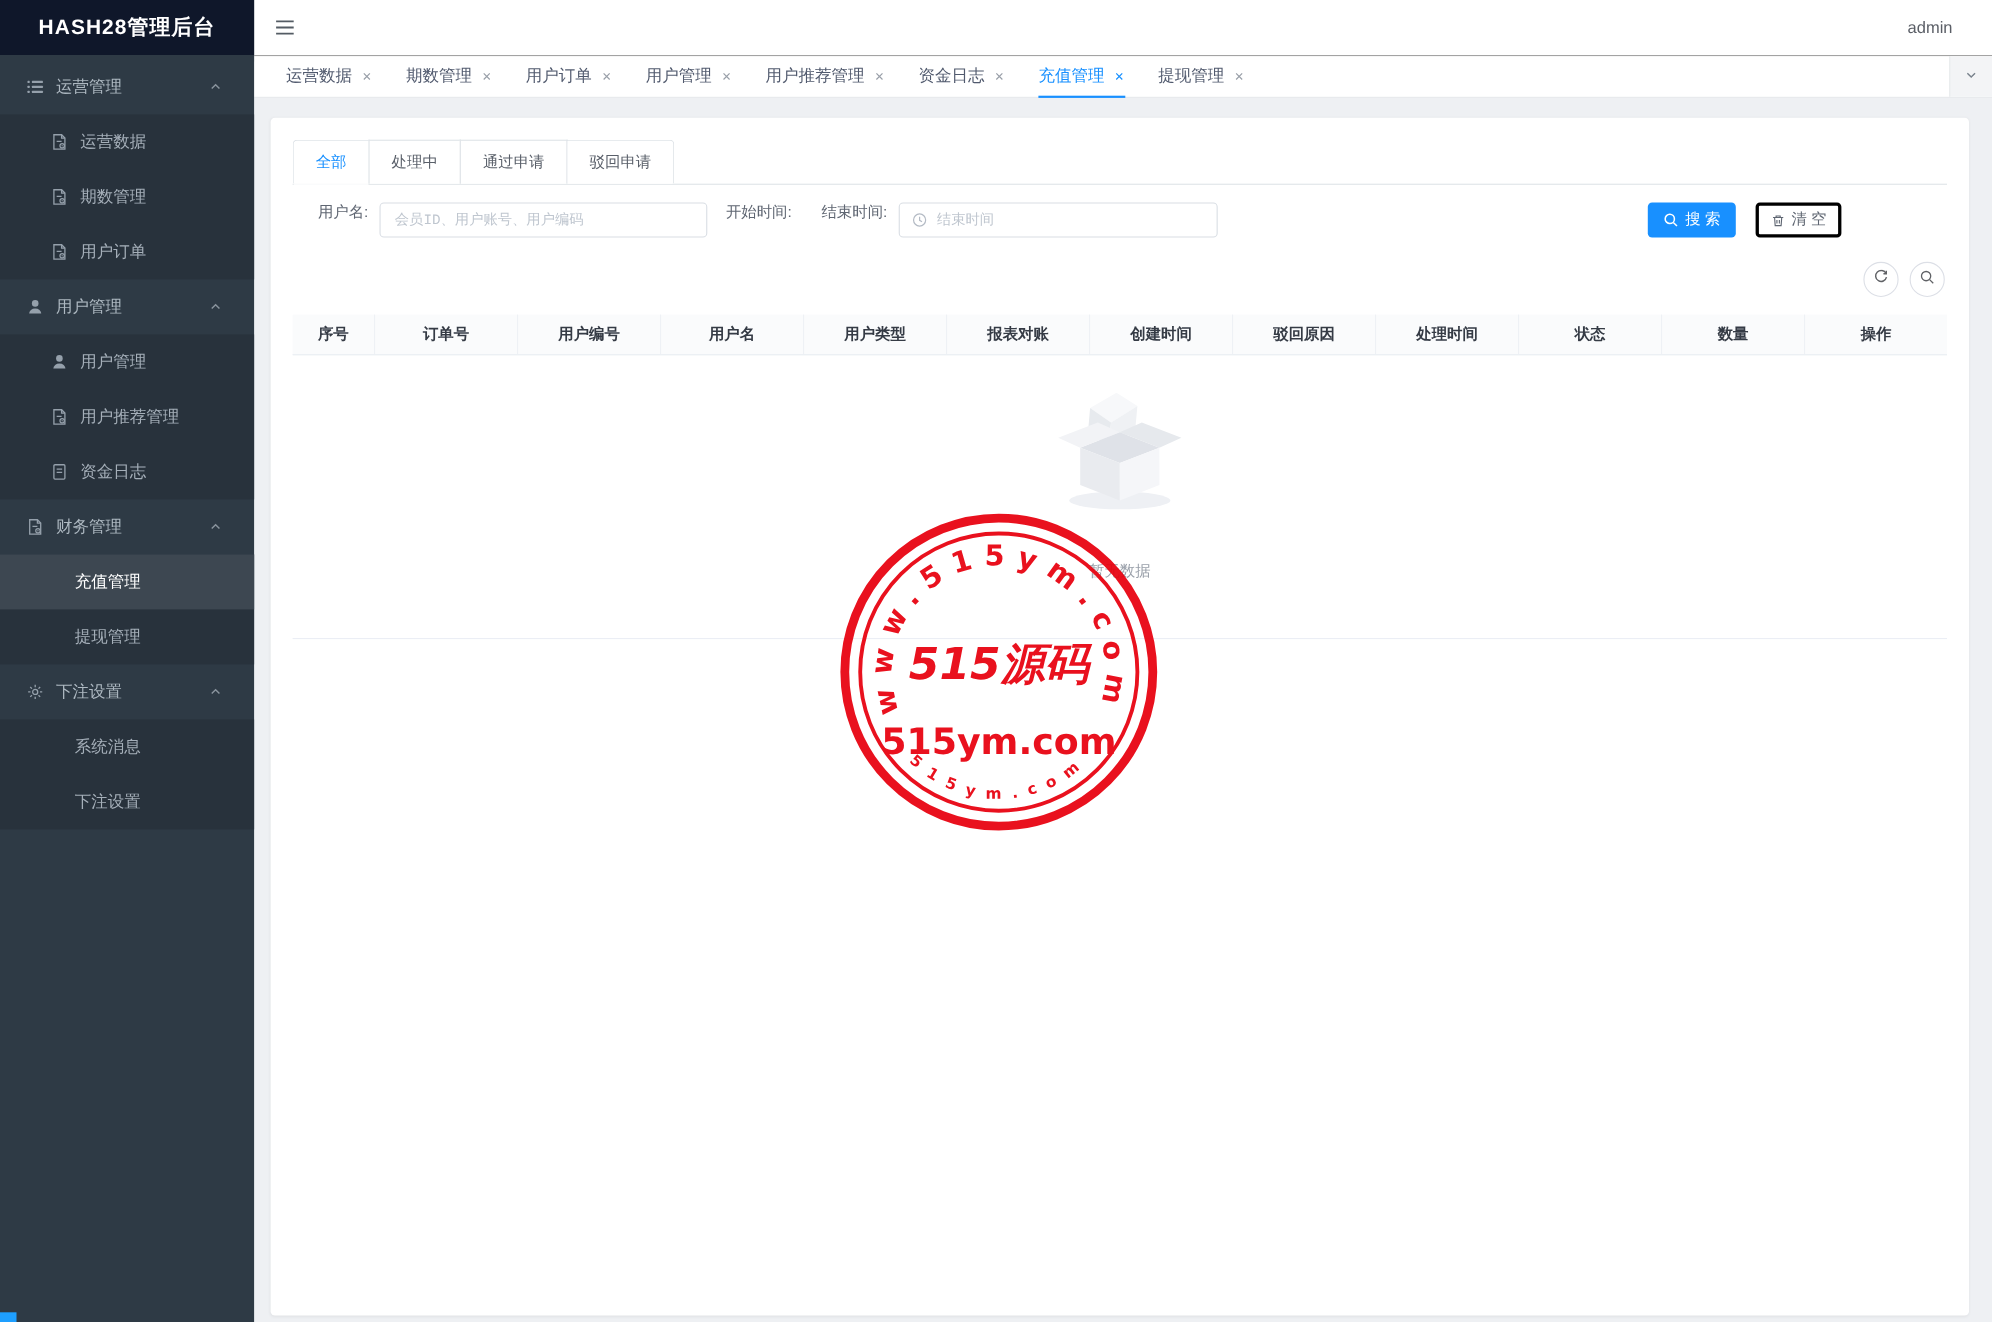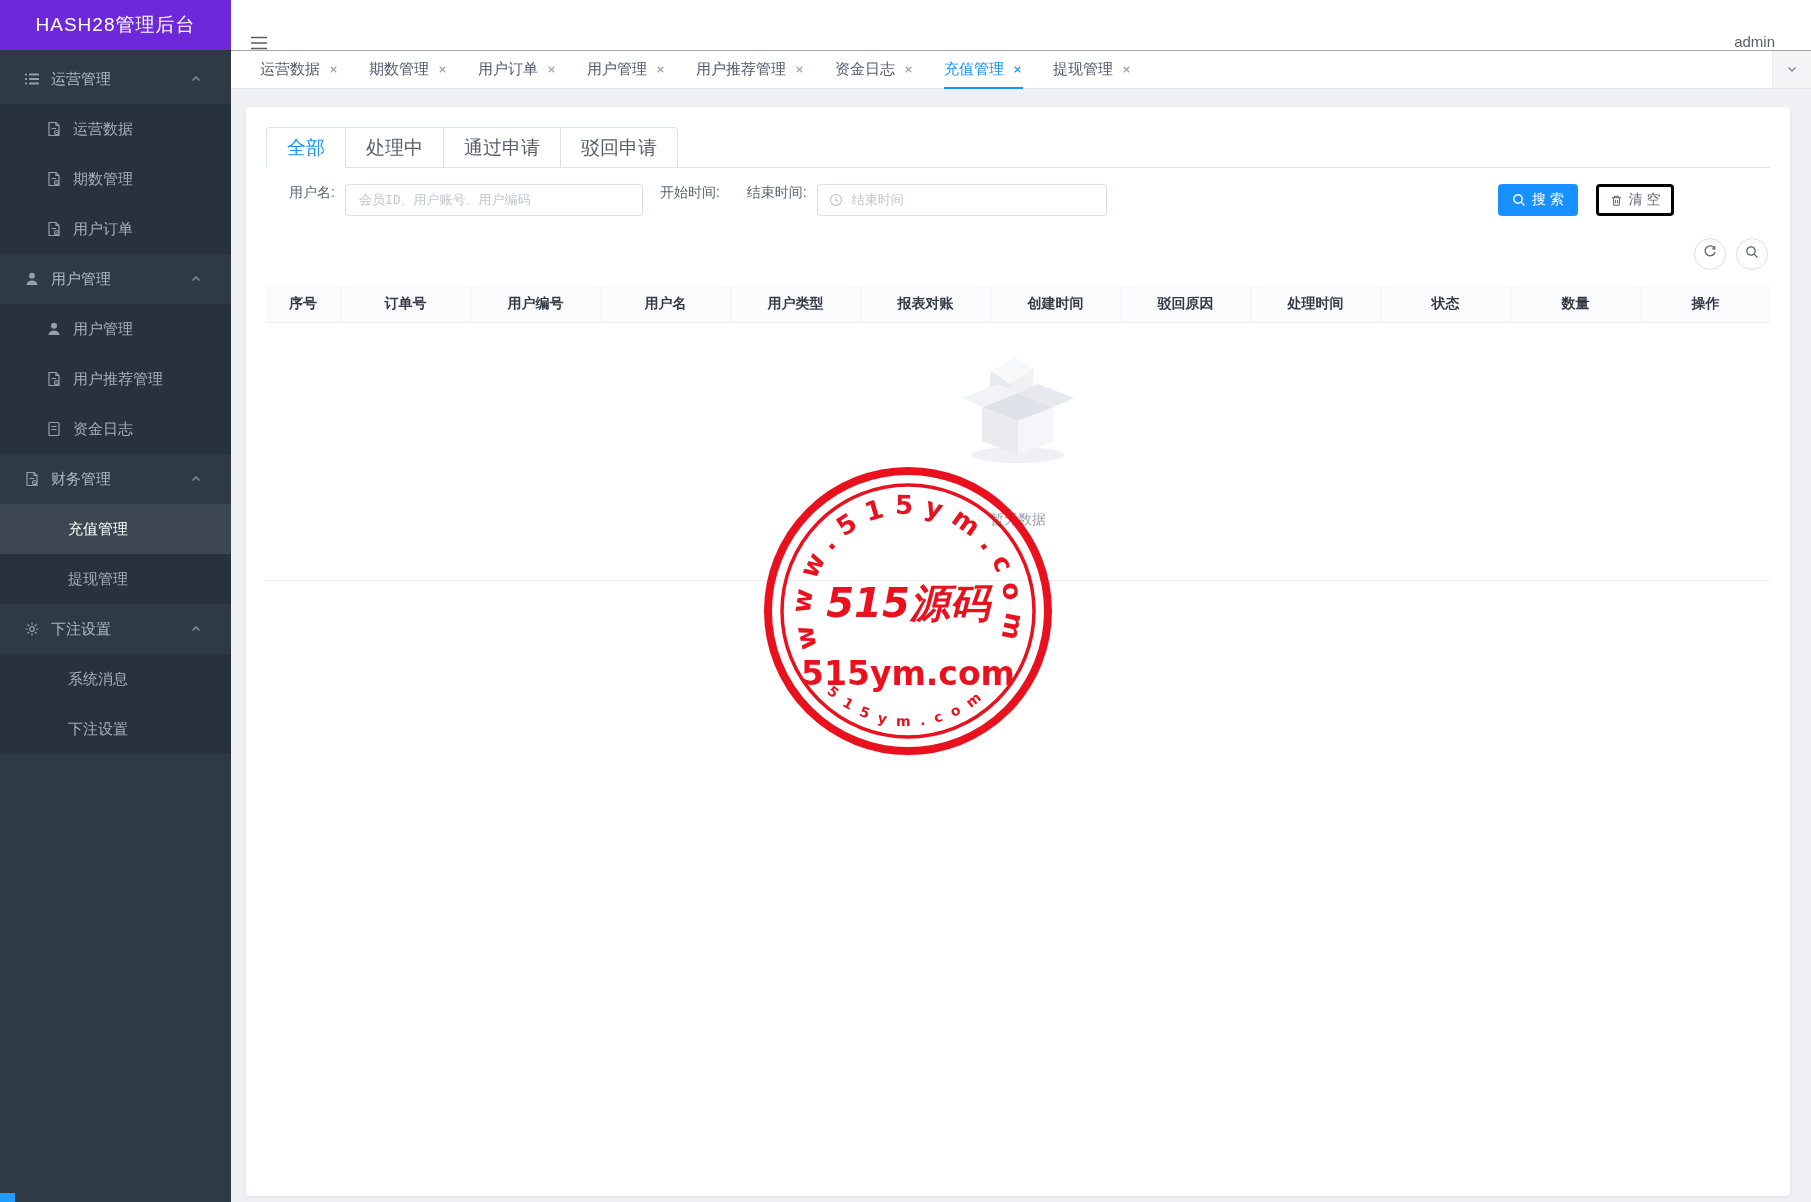"HASH28管理后台" .logo { background: #6d28d9 -> #0f172a; font-weight: normal -> bold }
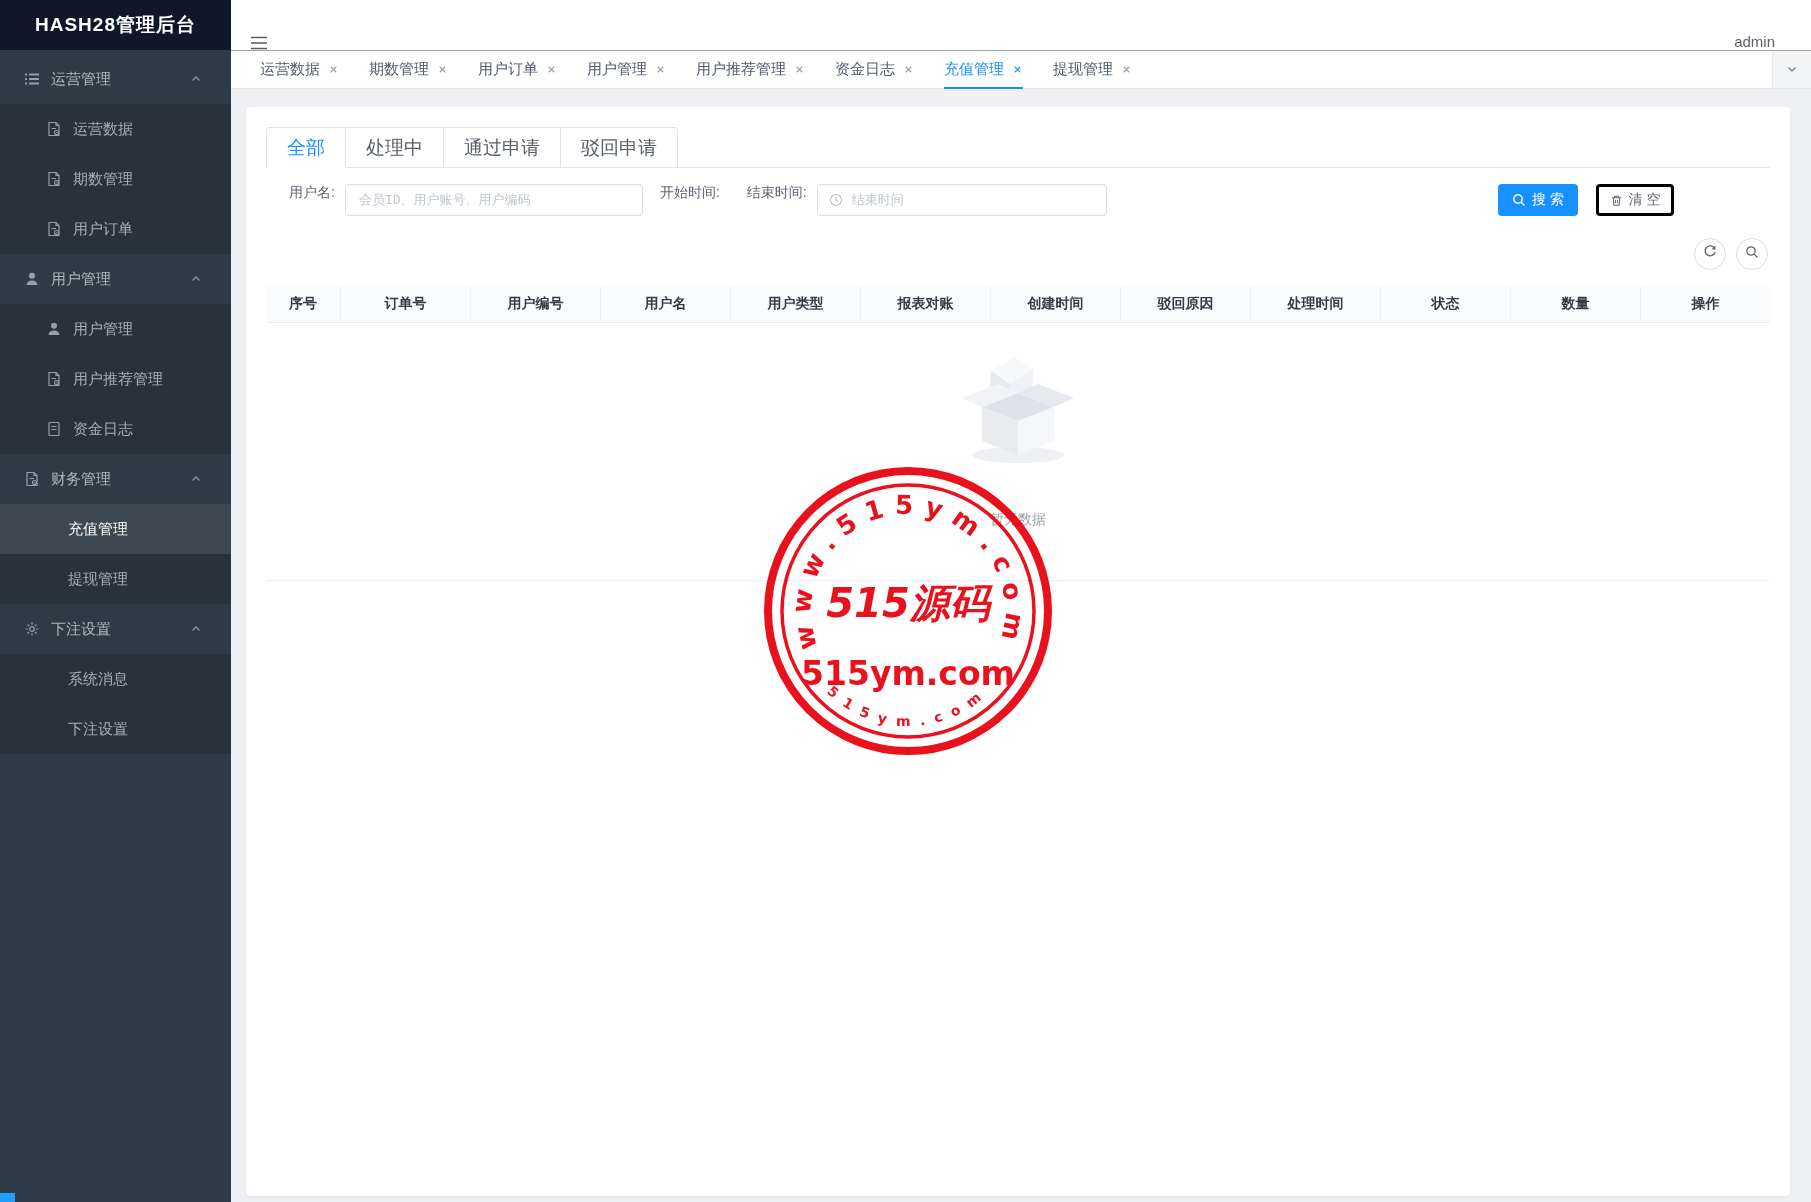"admin" .topbar { align-items: flex-end -> center }
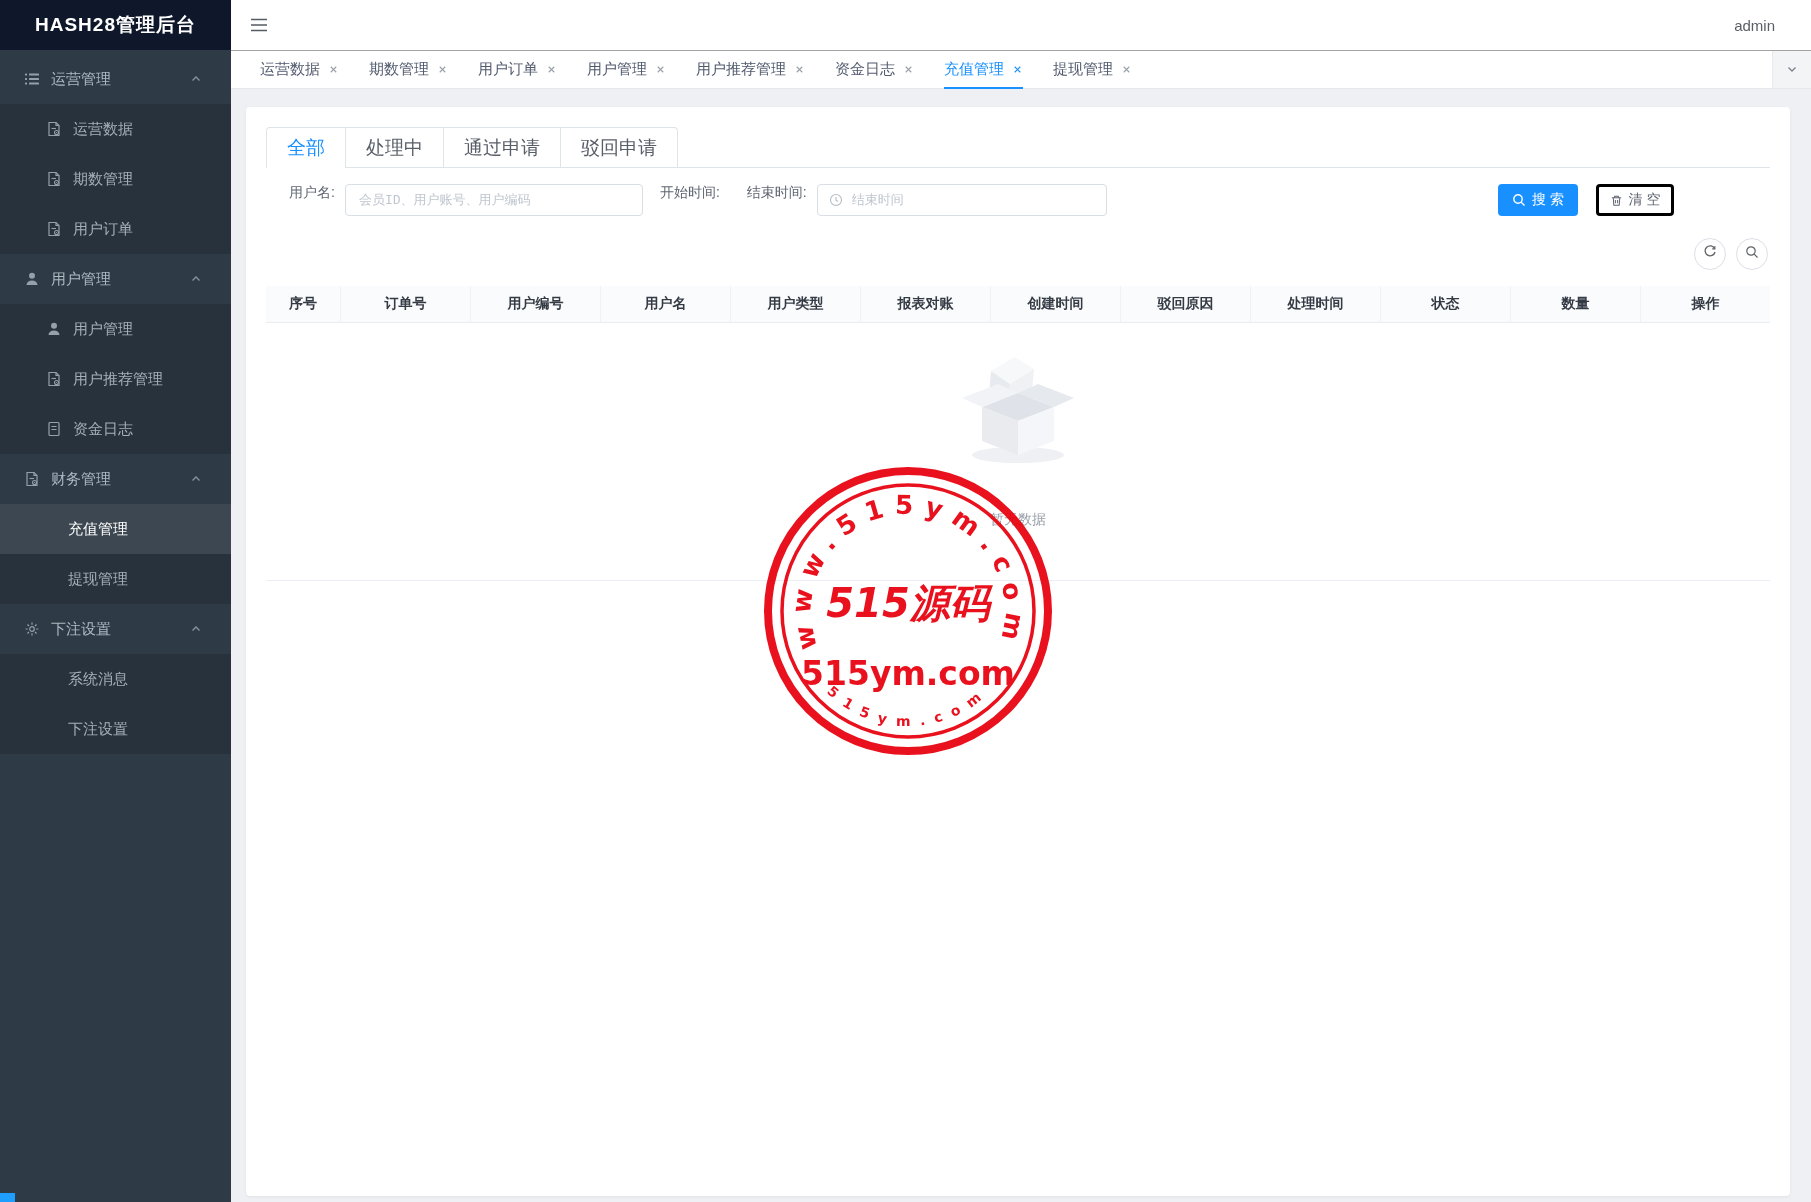"全部" .ftab { font-size: 19px -> 14px }
